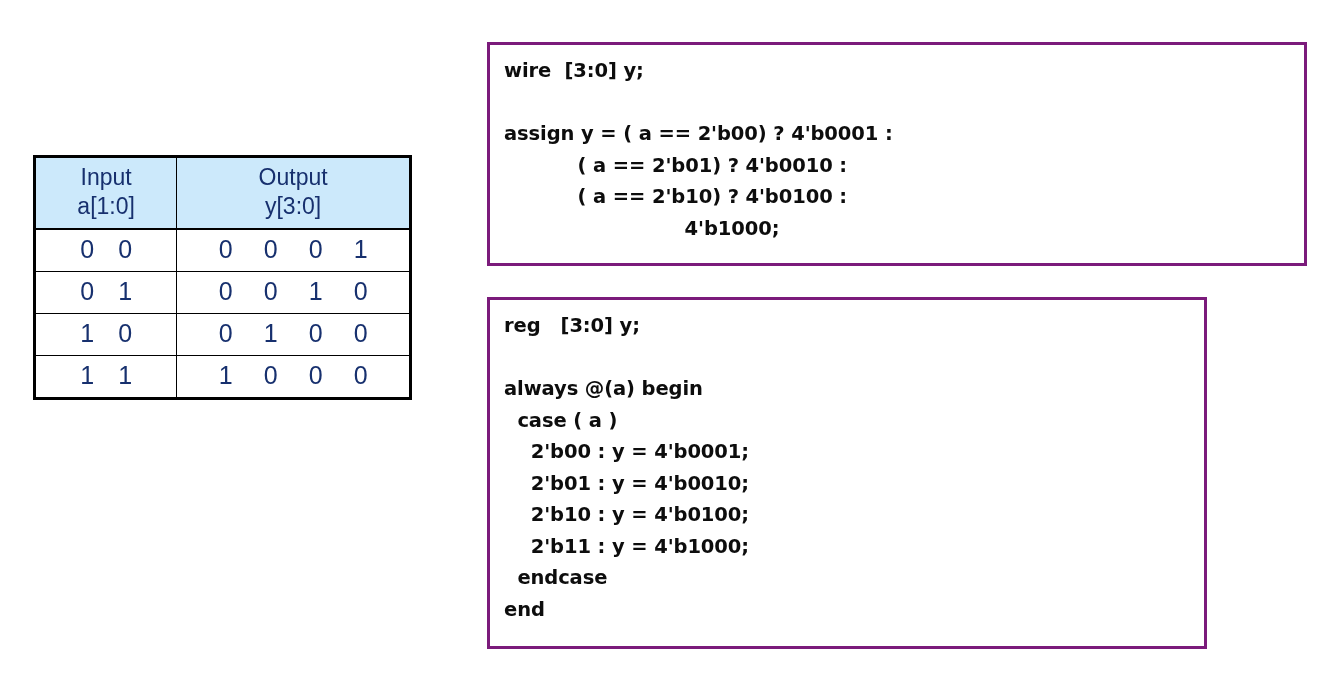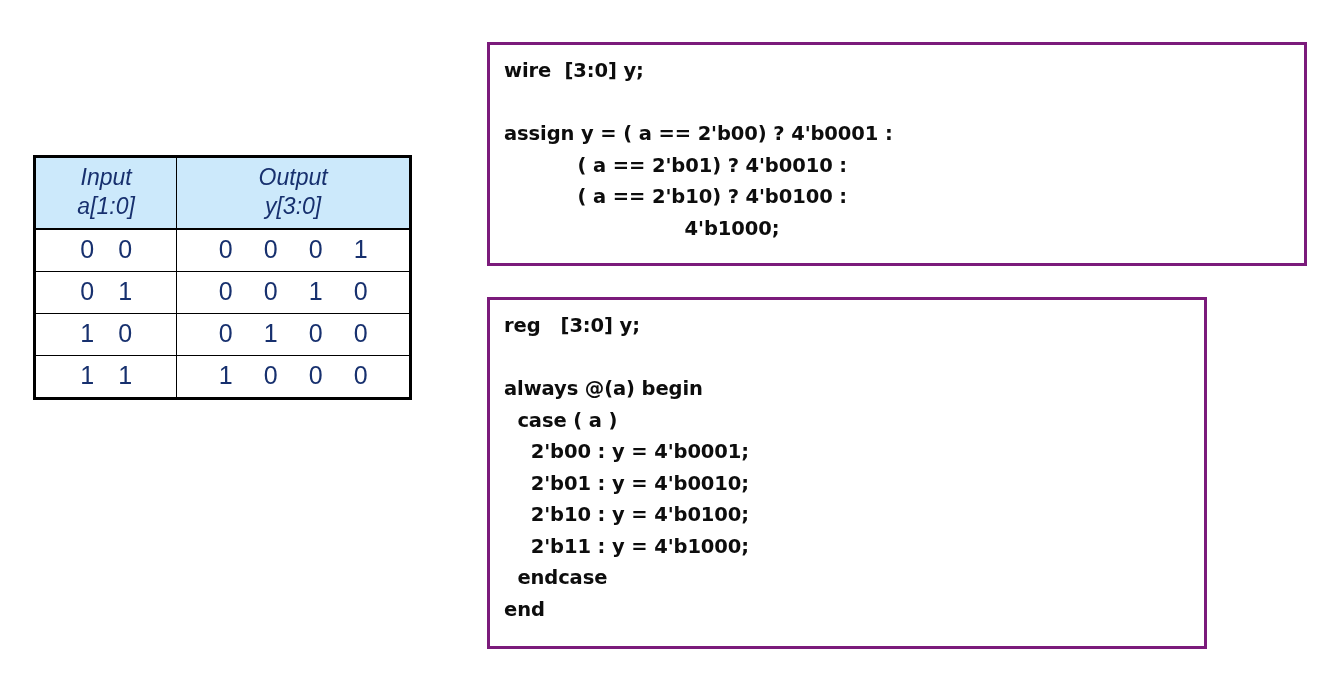"Input" #truth-table .hdr-cell { font-style: italic -> none }
